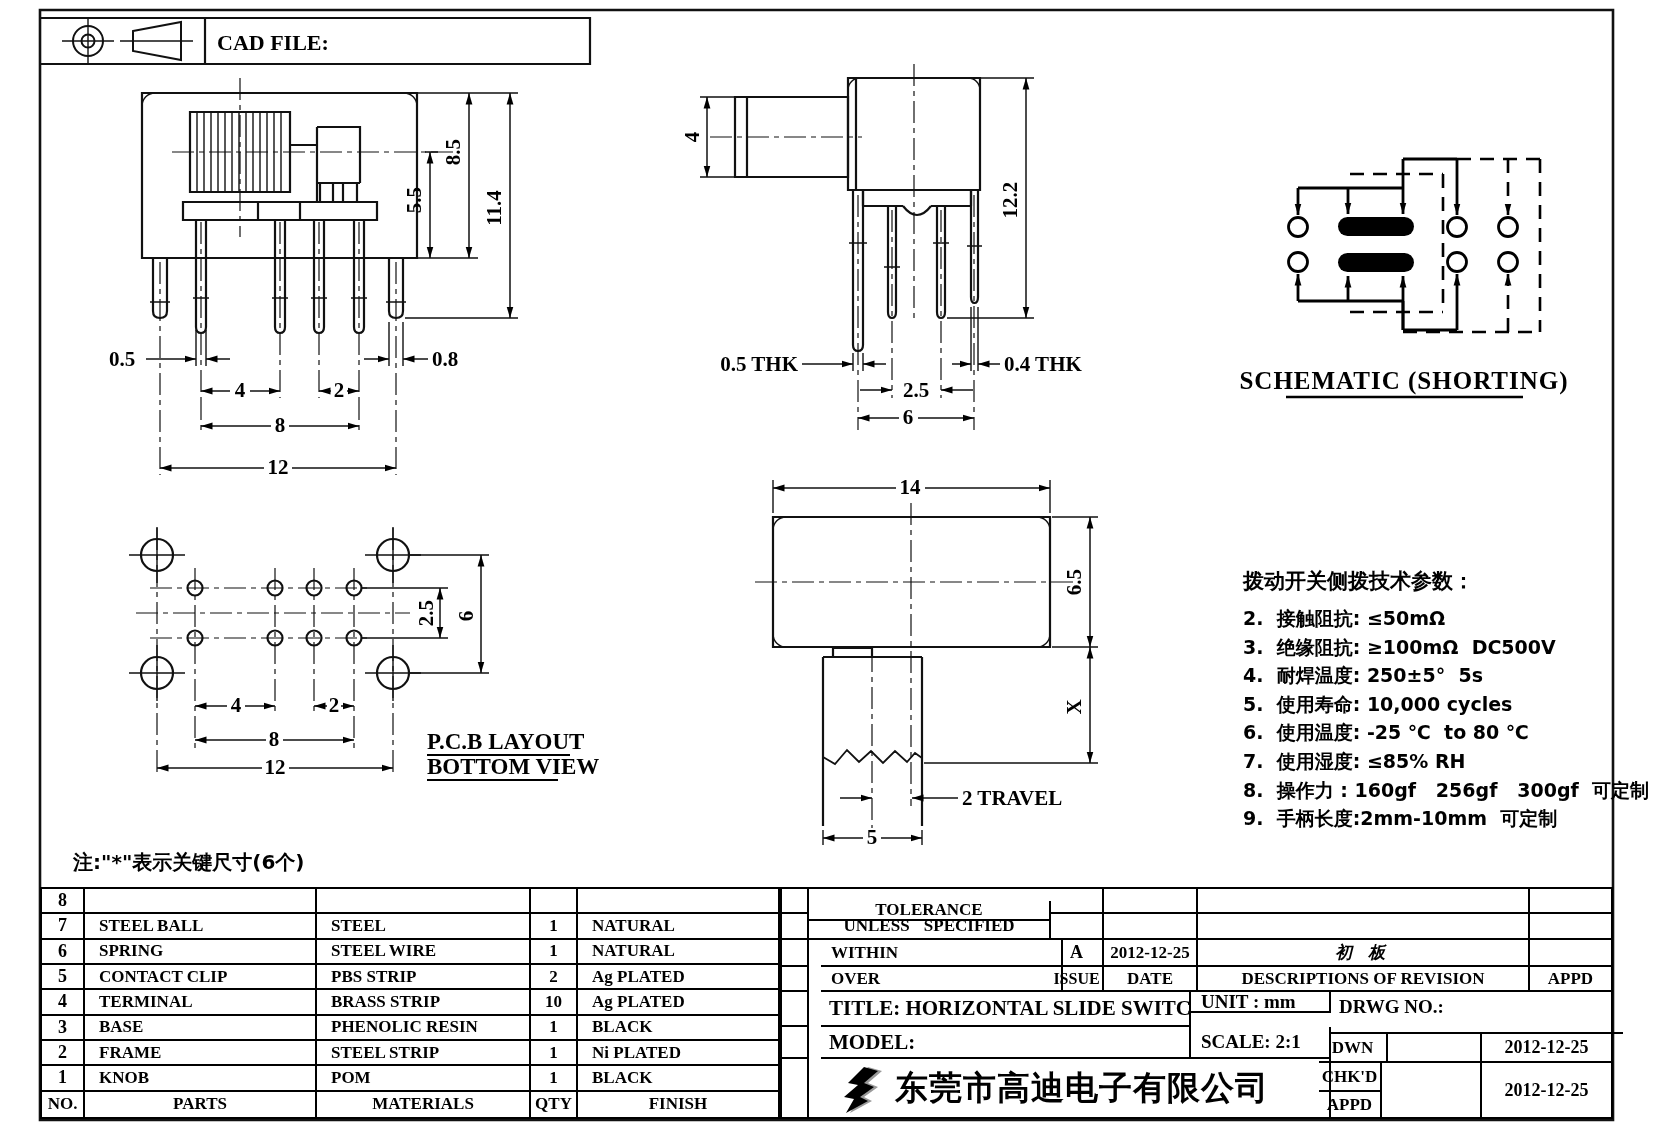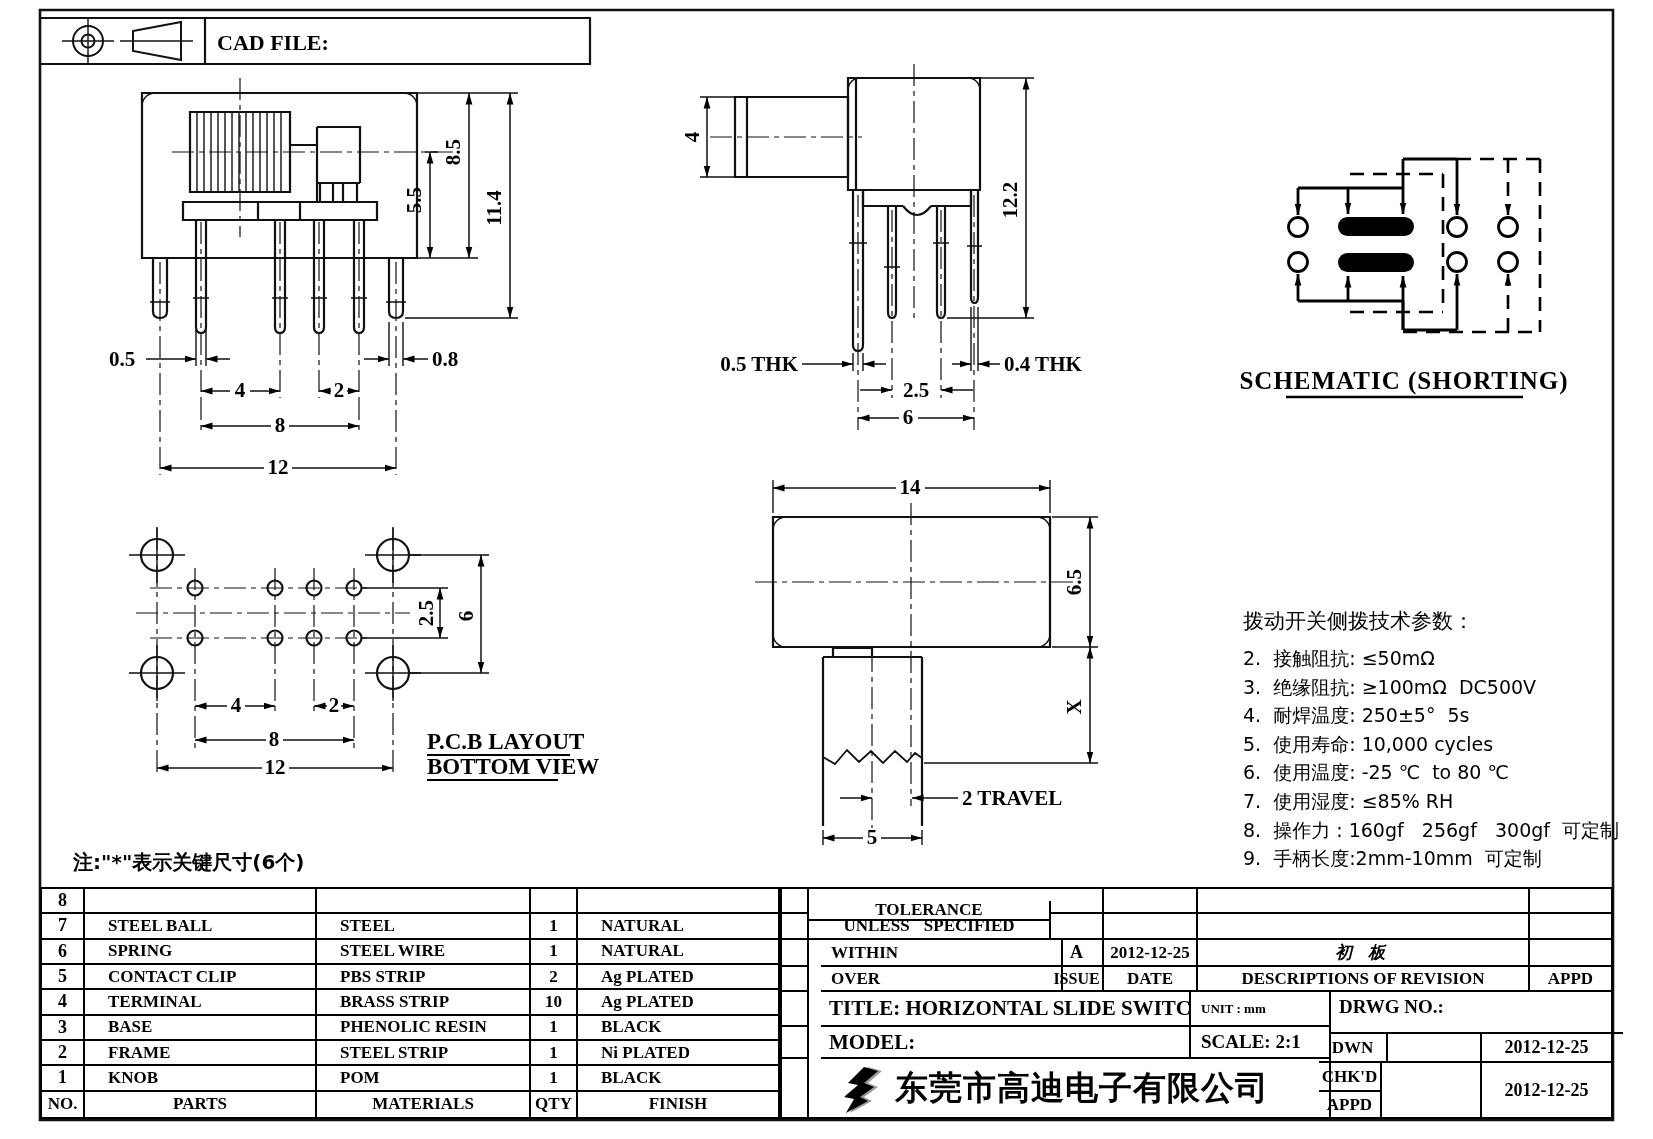"拨动开关侧拨技术参数：" #params { font-weight: normal -> bold; top: 608px -> 568px }
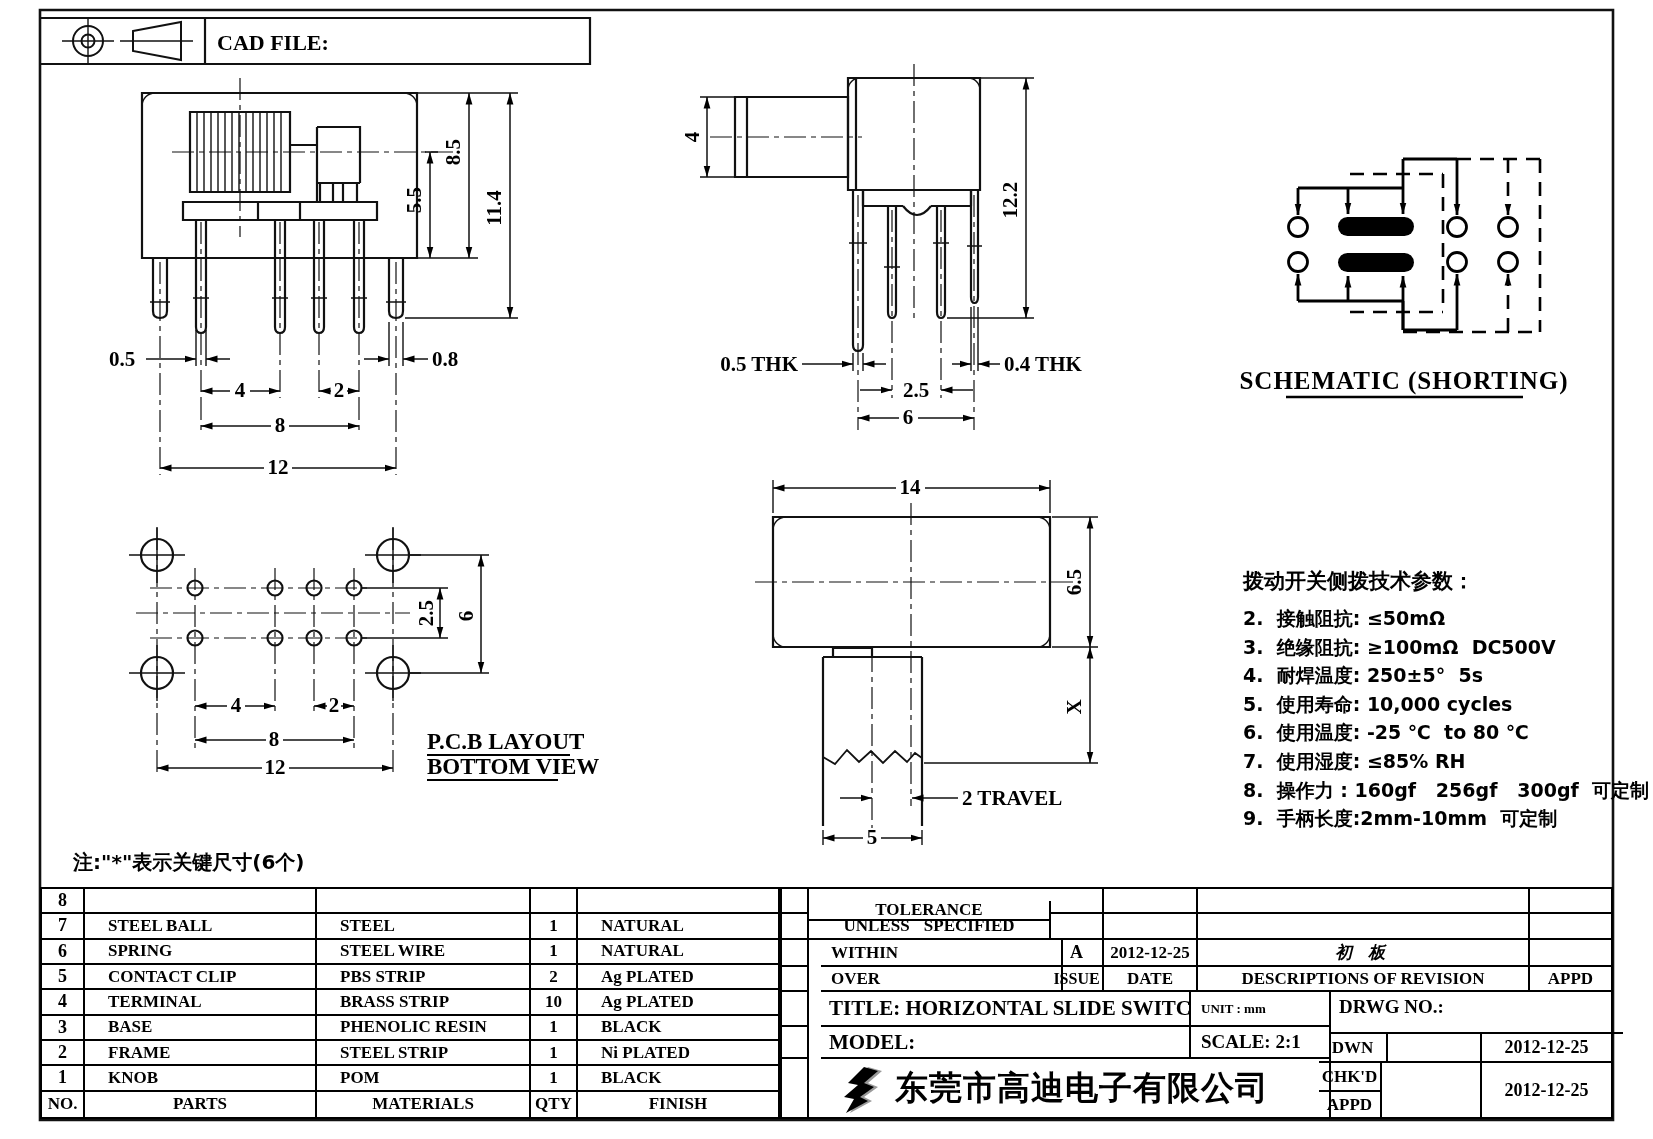"STEEL BALL" #parts-table .la { padding-left: 23px -> 14px }
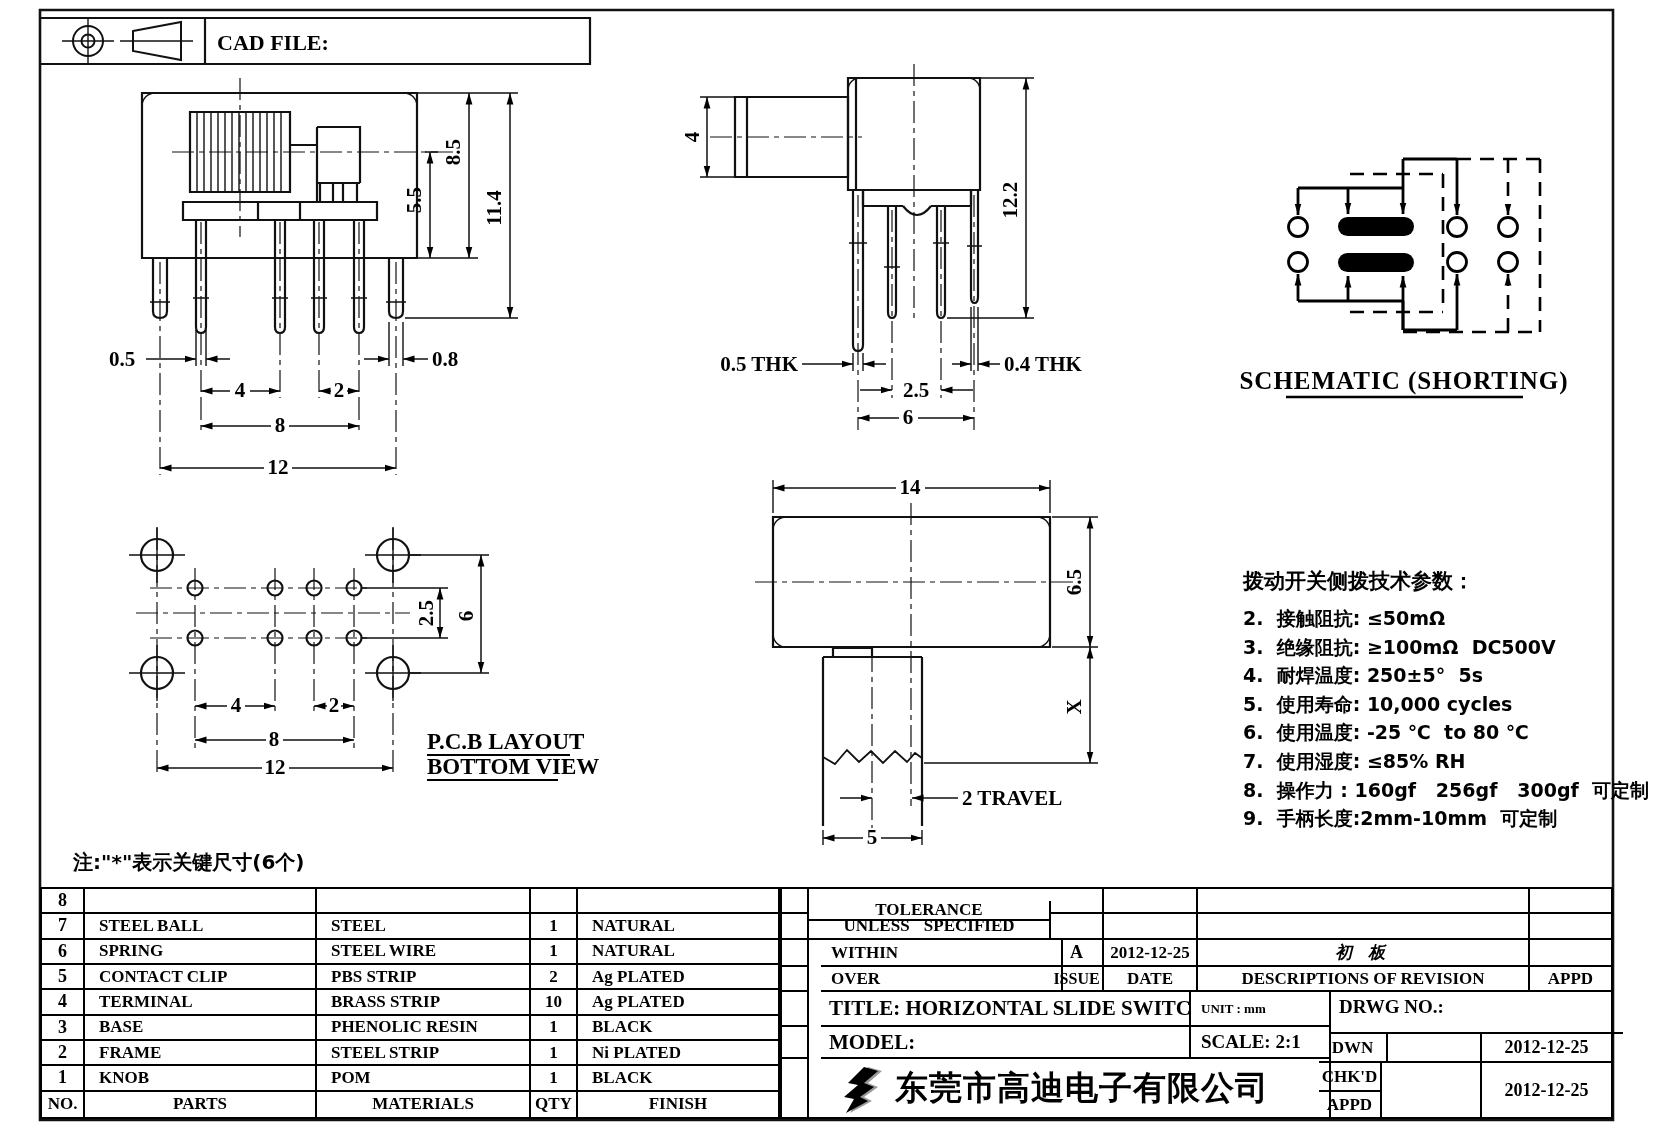"UNIT : mm" div.tc { font-size: 13px -> 19px; height: 35px -> 21px }
